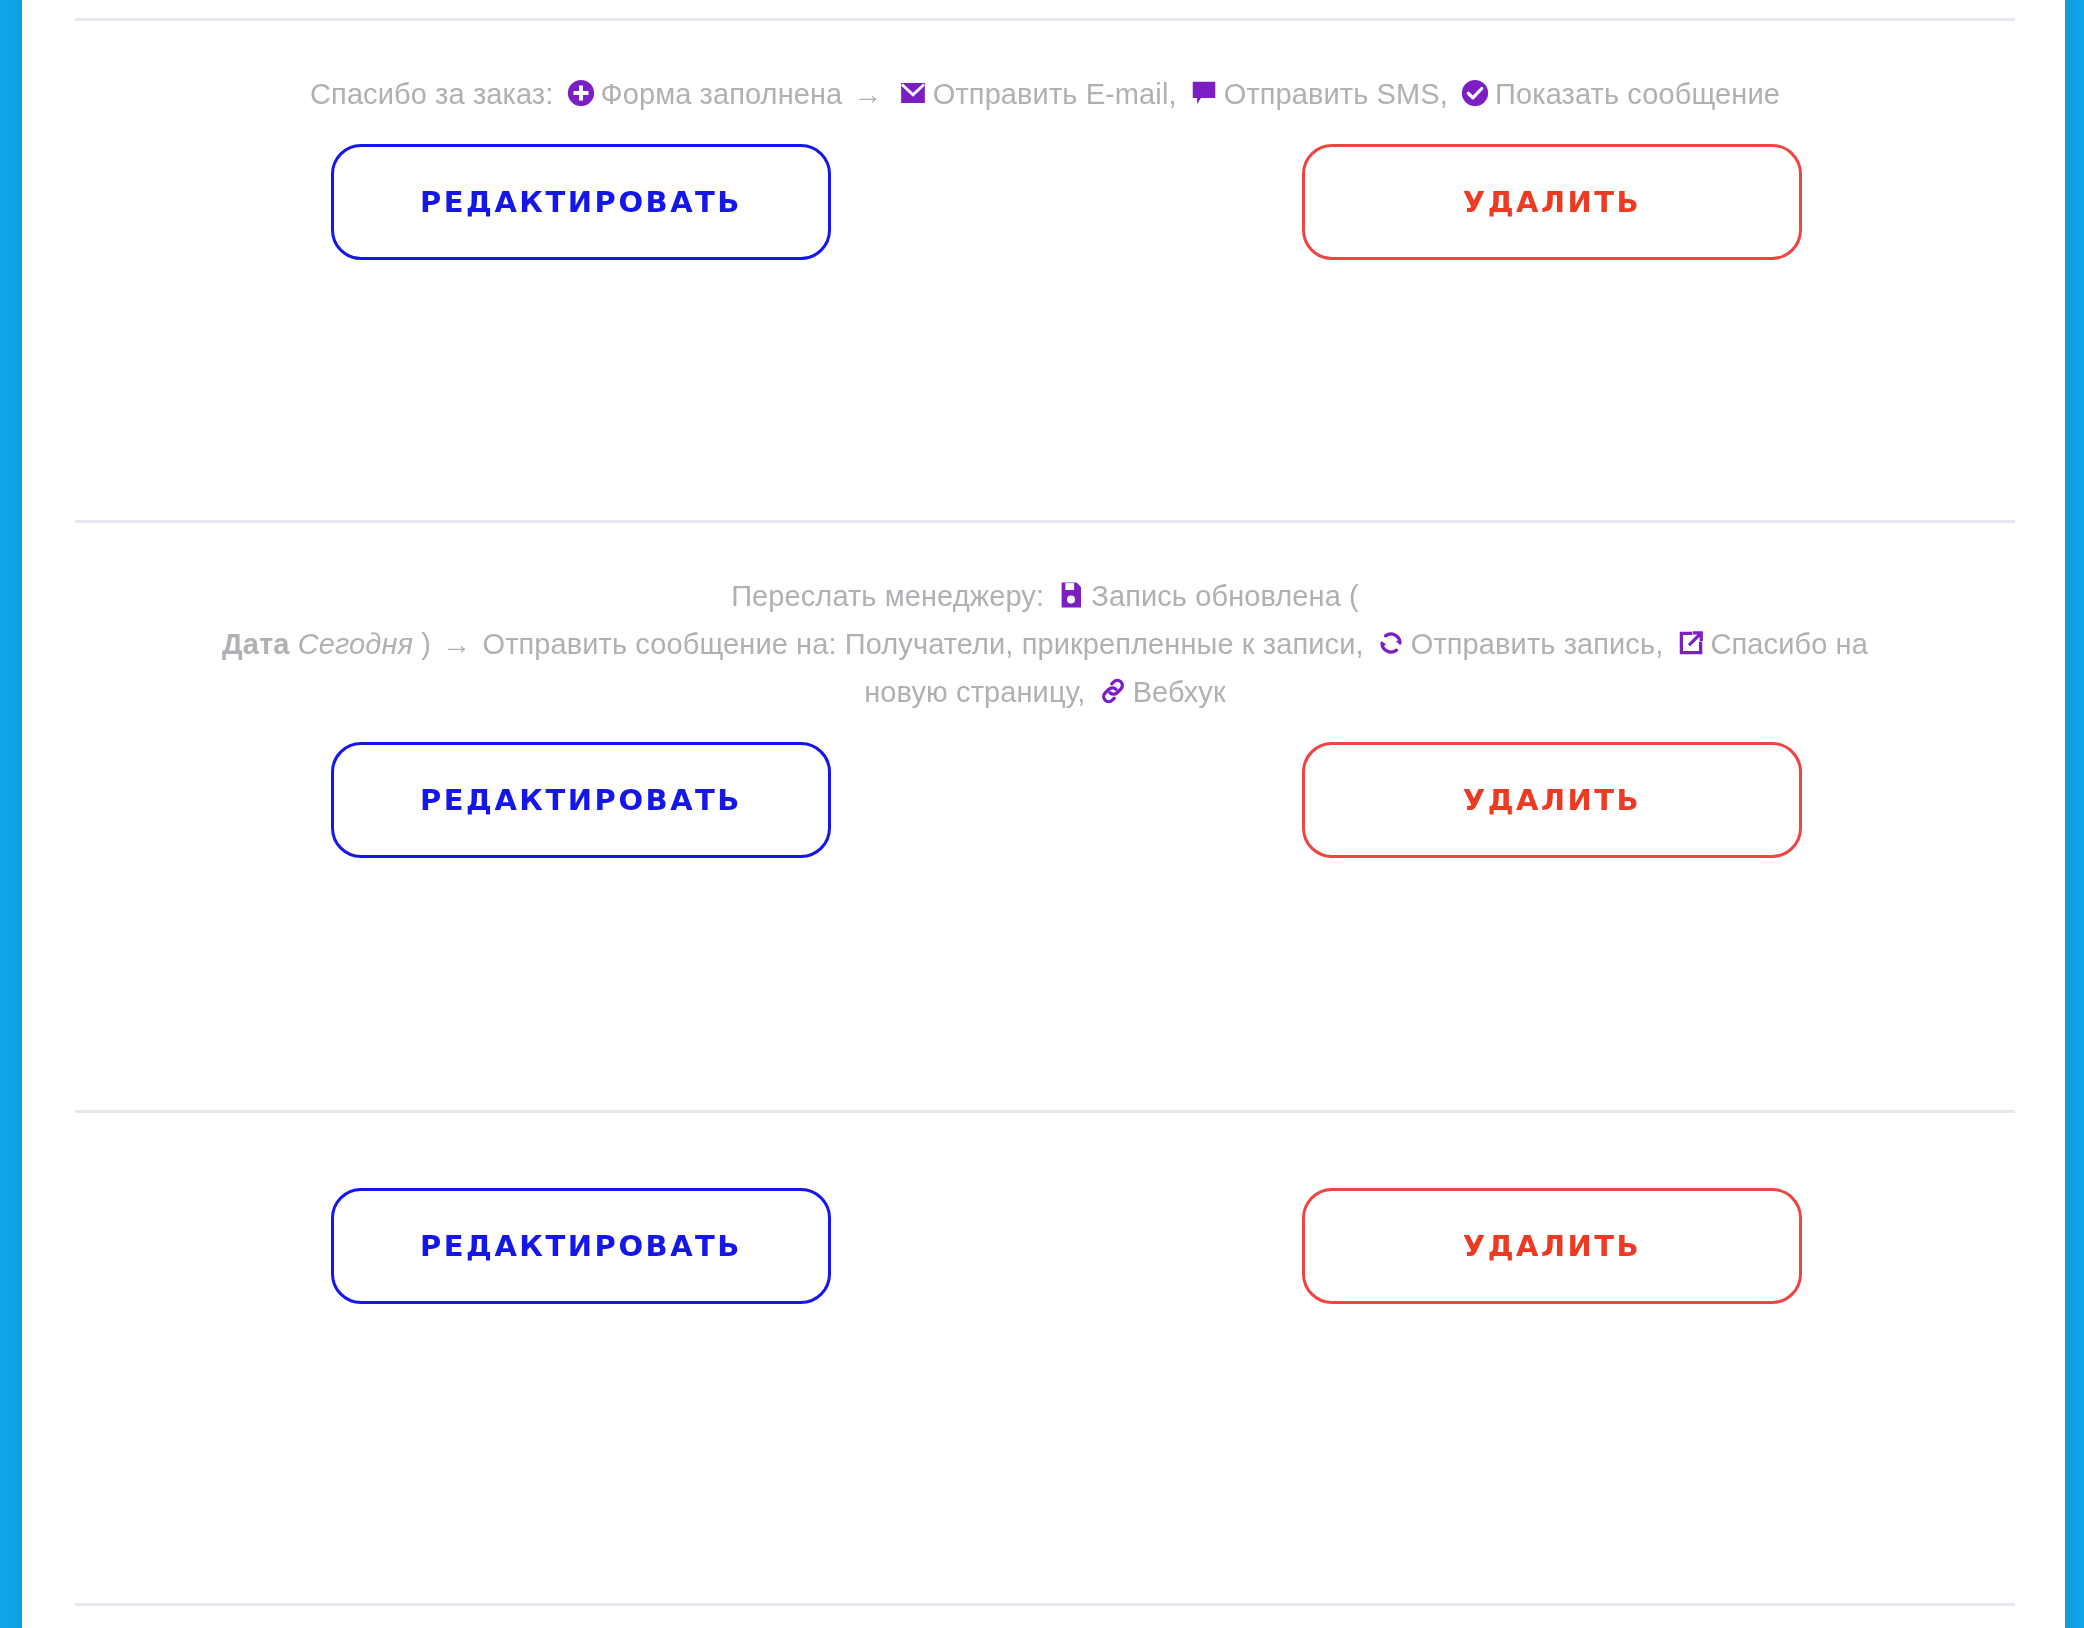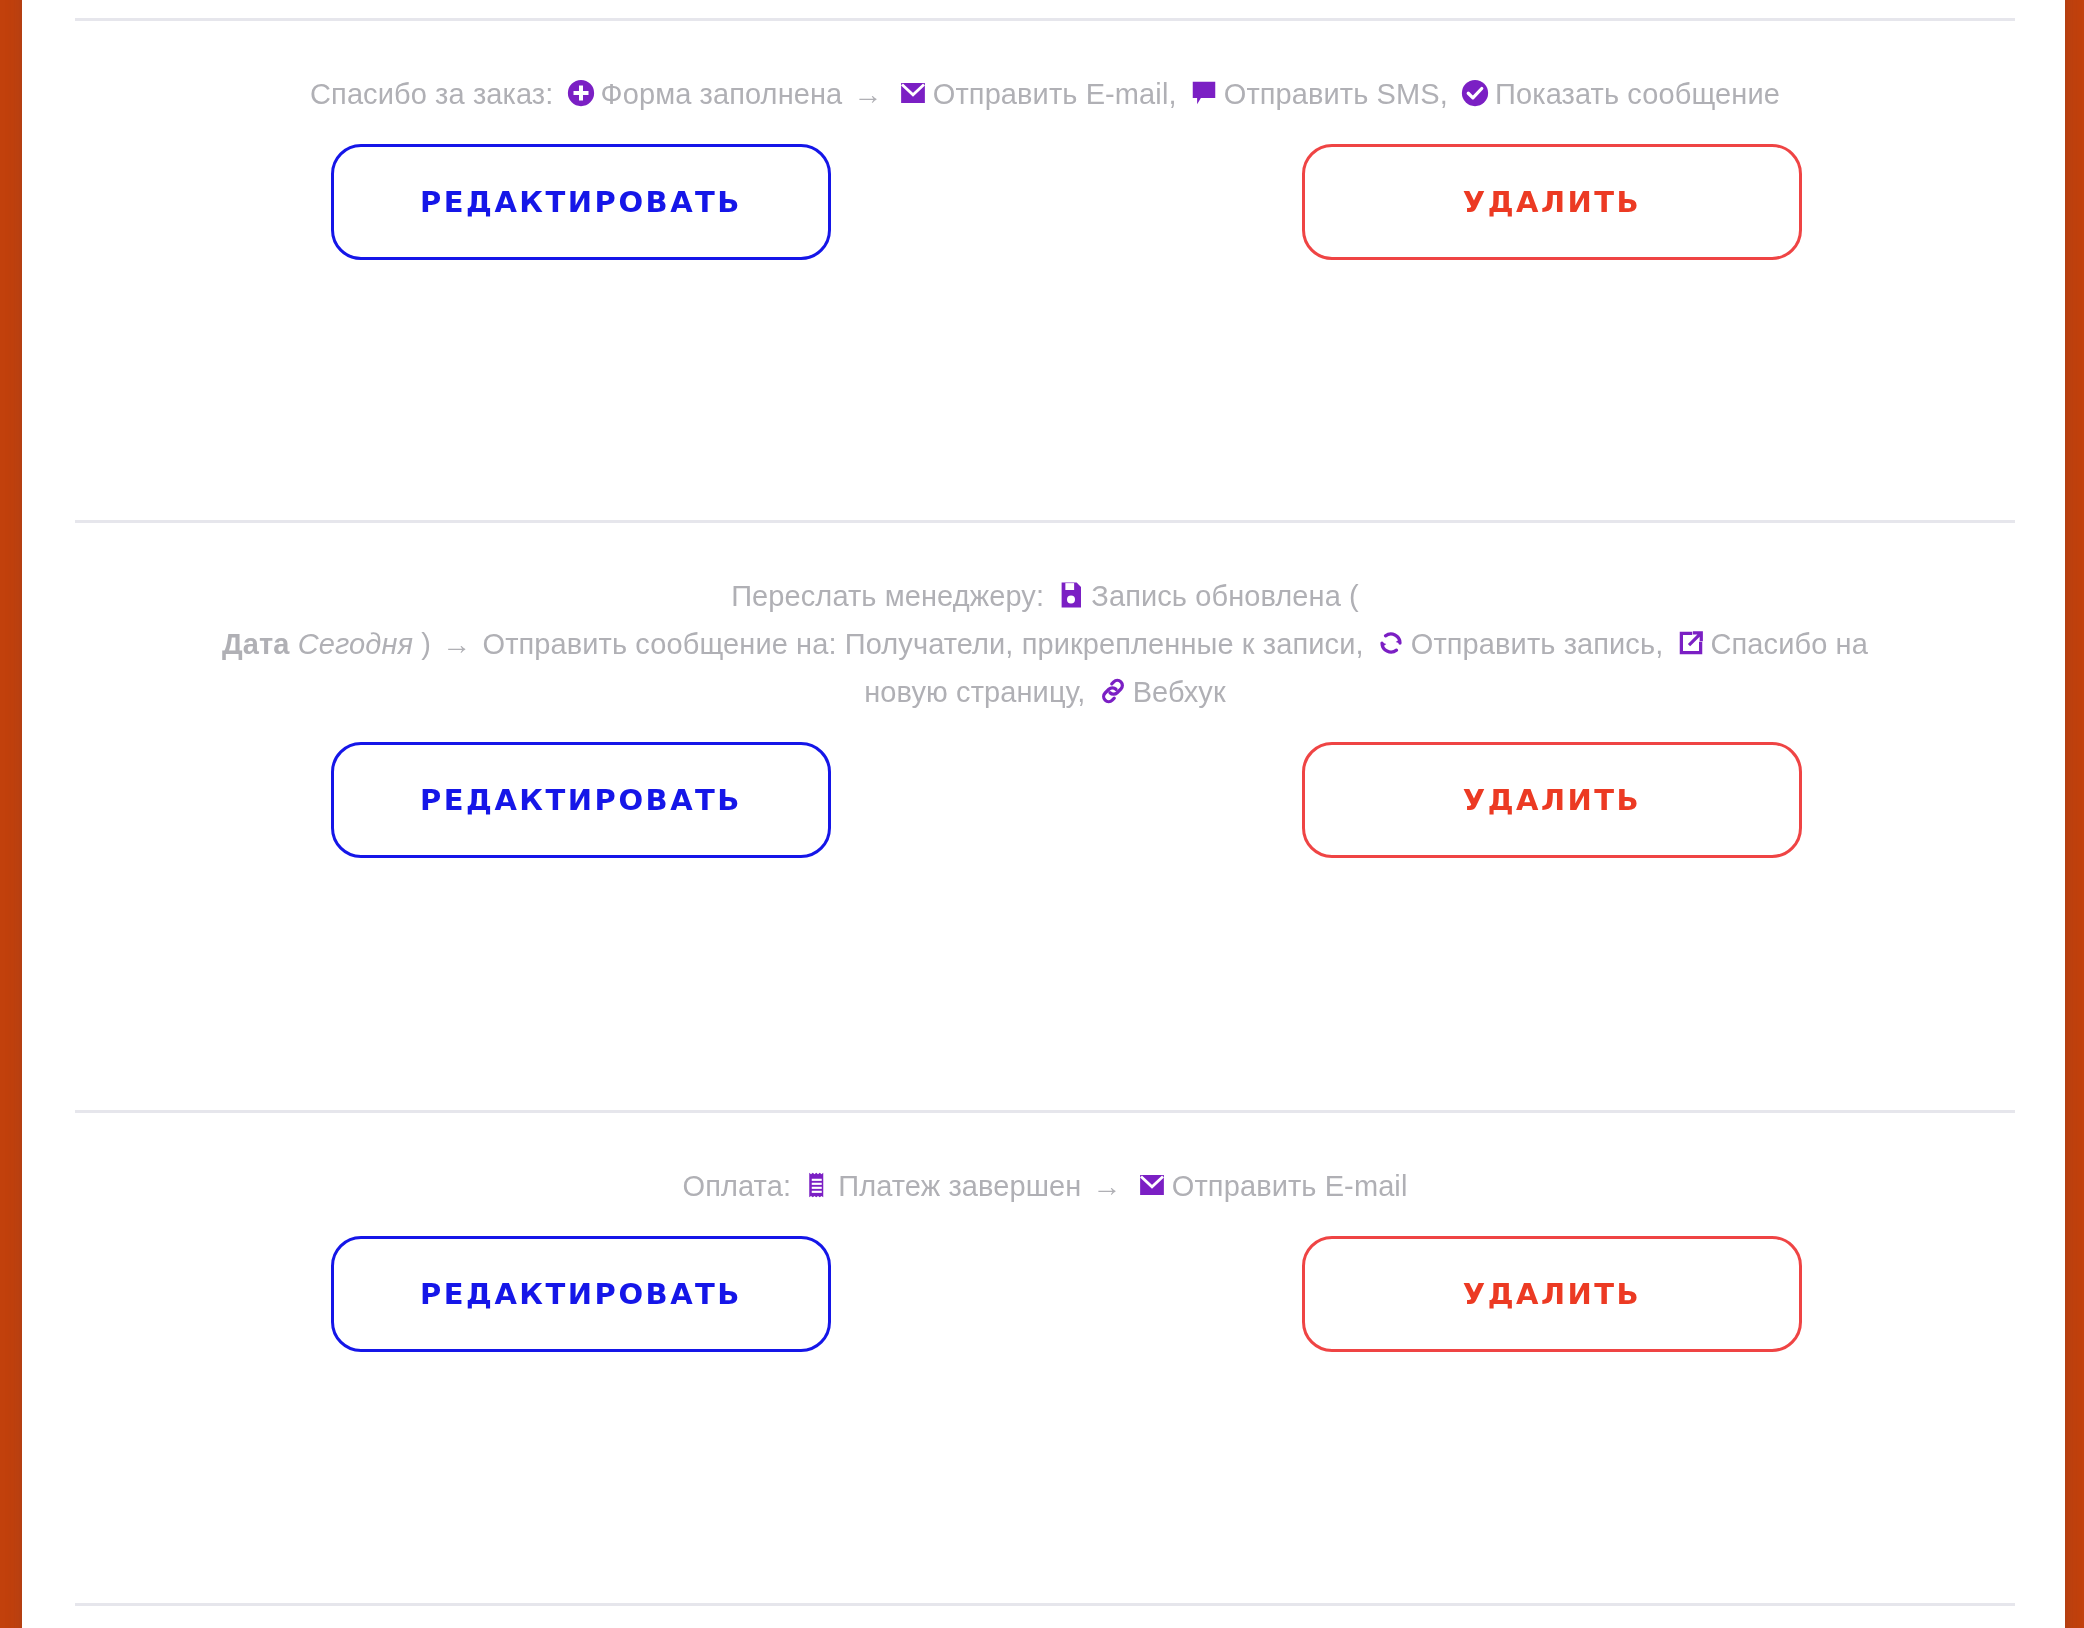"Спасибо за заказ: Форма заполнена" .page { background: #c2410c -> #0ea5e9 }
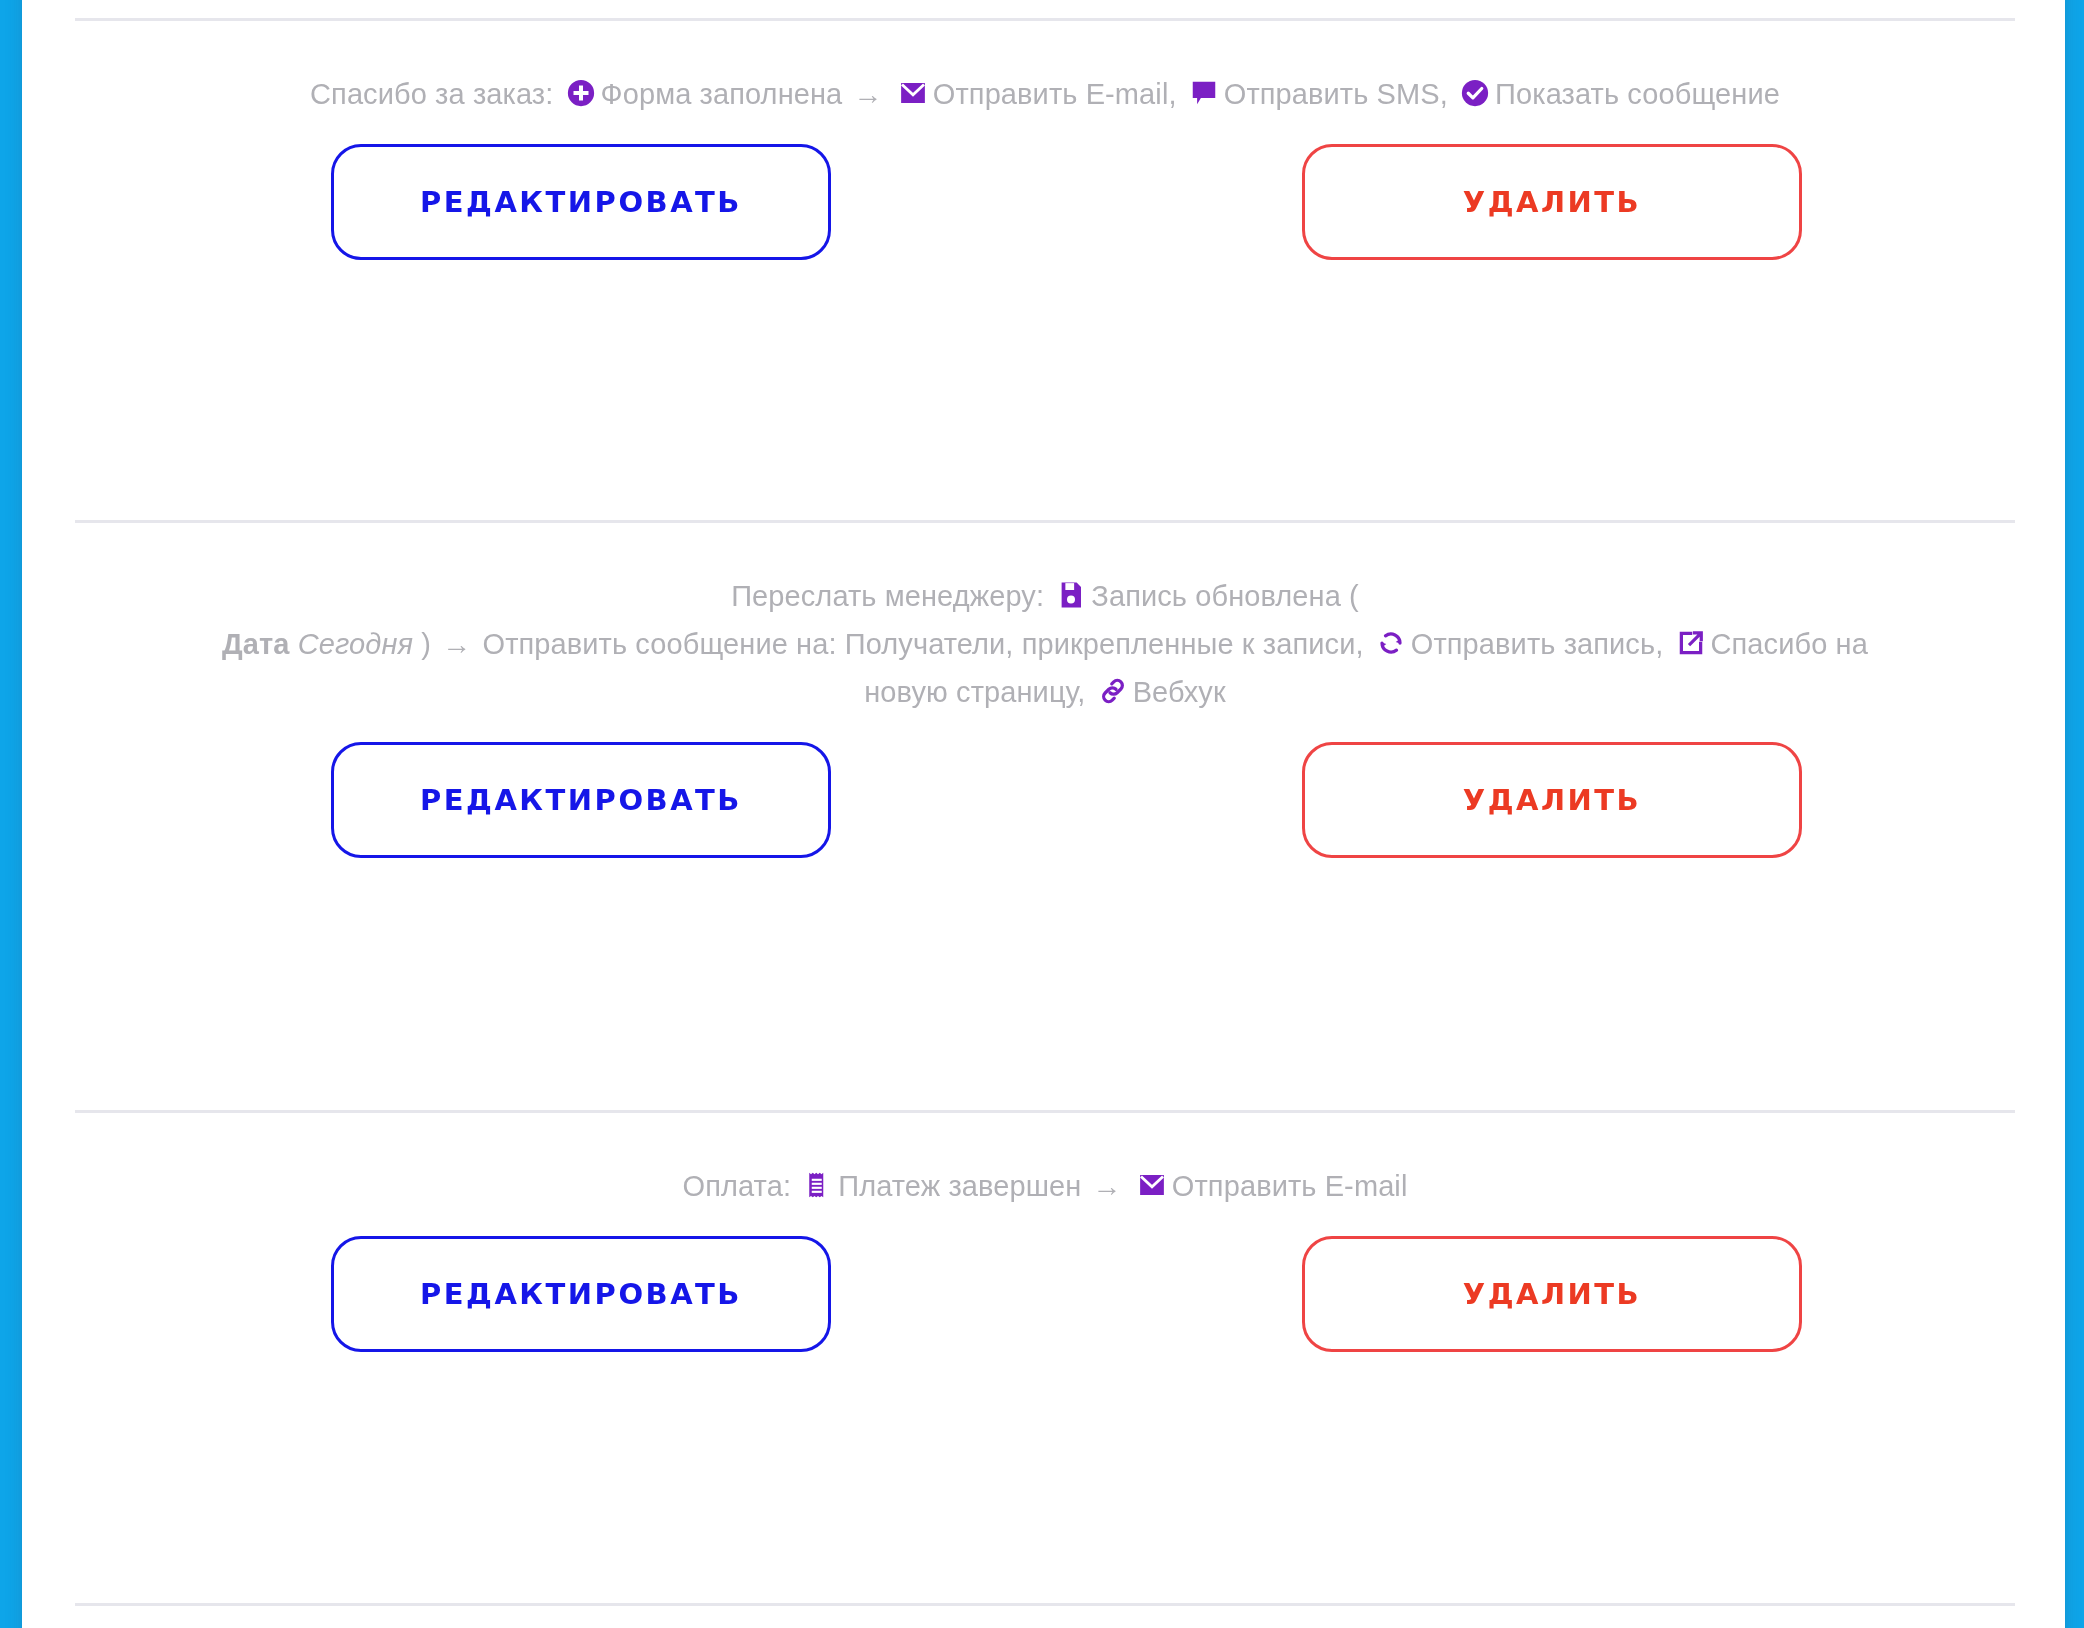"Оплата: Платеж завершен → Отправить" div.block-desc { html: <div><span>Оплата:</span> <span><svg> <path></path> <rect></rect> <rect></rect> <rect></rect> <rect></rect> </svg></span><span>Платеж завершен</span> <span>→</span> <span><svg> <path></path> <path></path> </svg></span><span>Отправить E-mail</span> </div> -> none }
